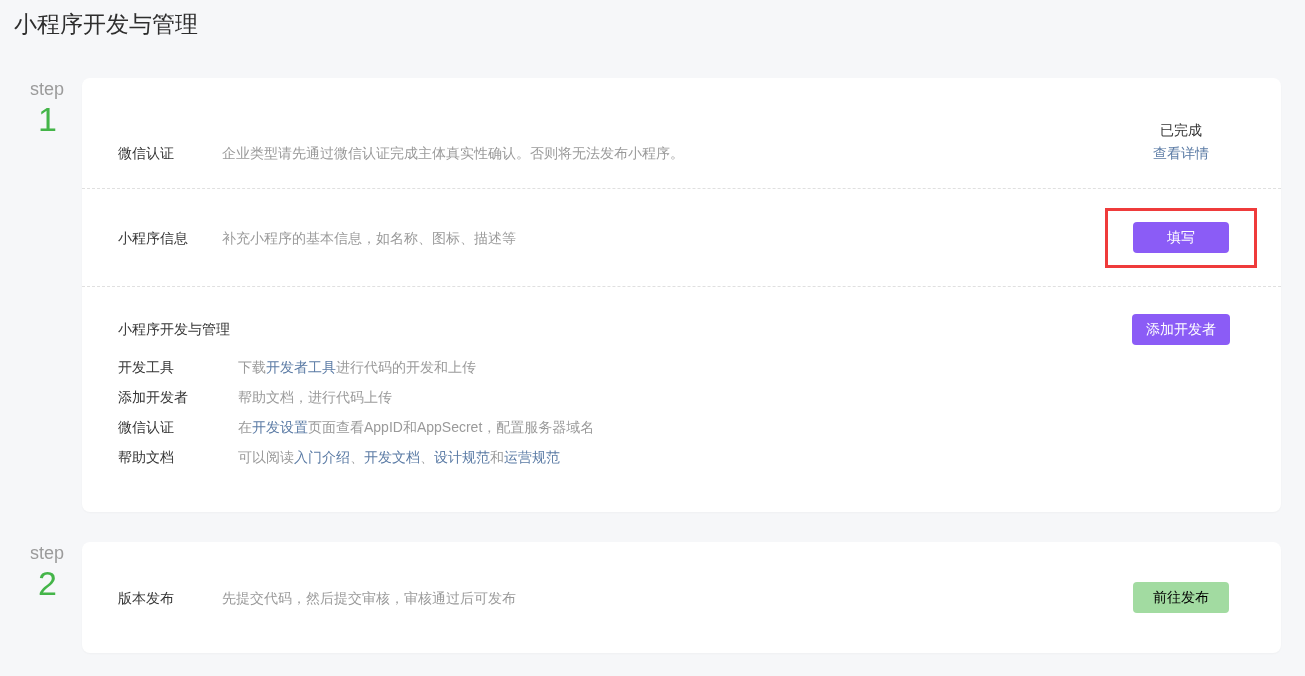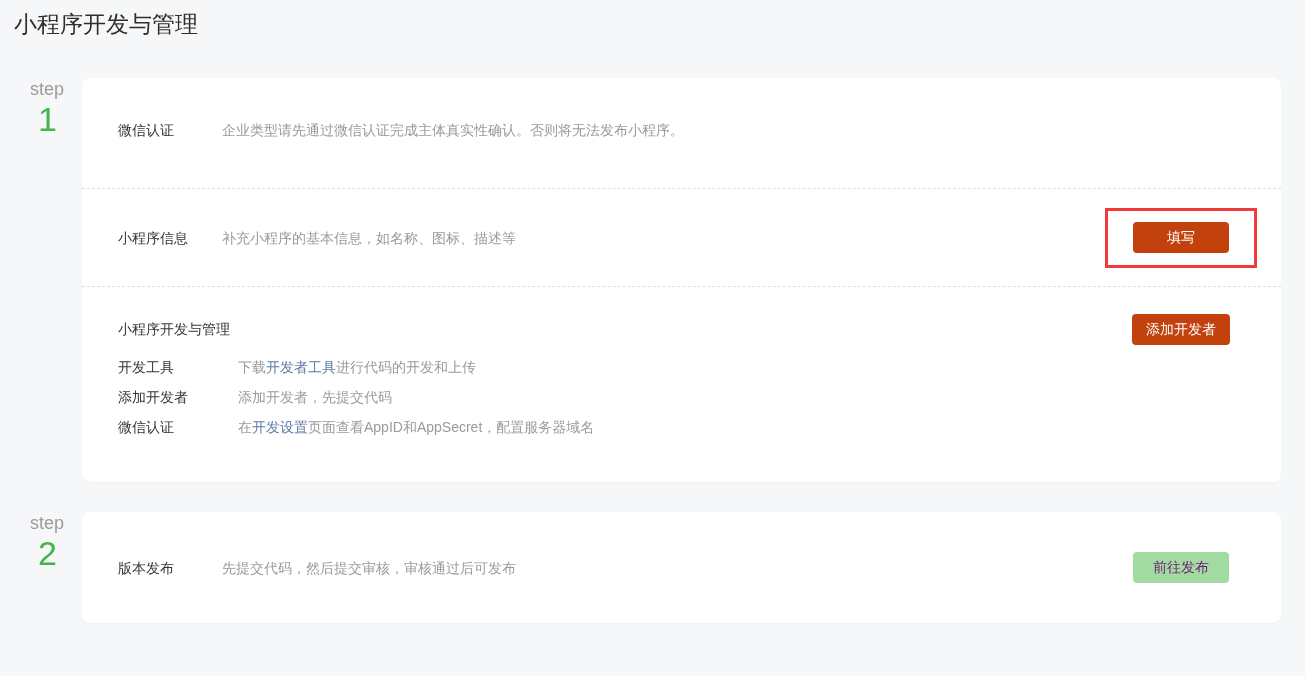"已完成" div.row-right { html: none -> <div> <div>已完成</div> <a>查看详情</a> </div> }
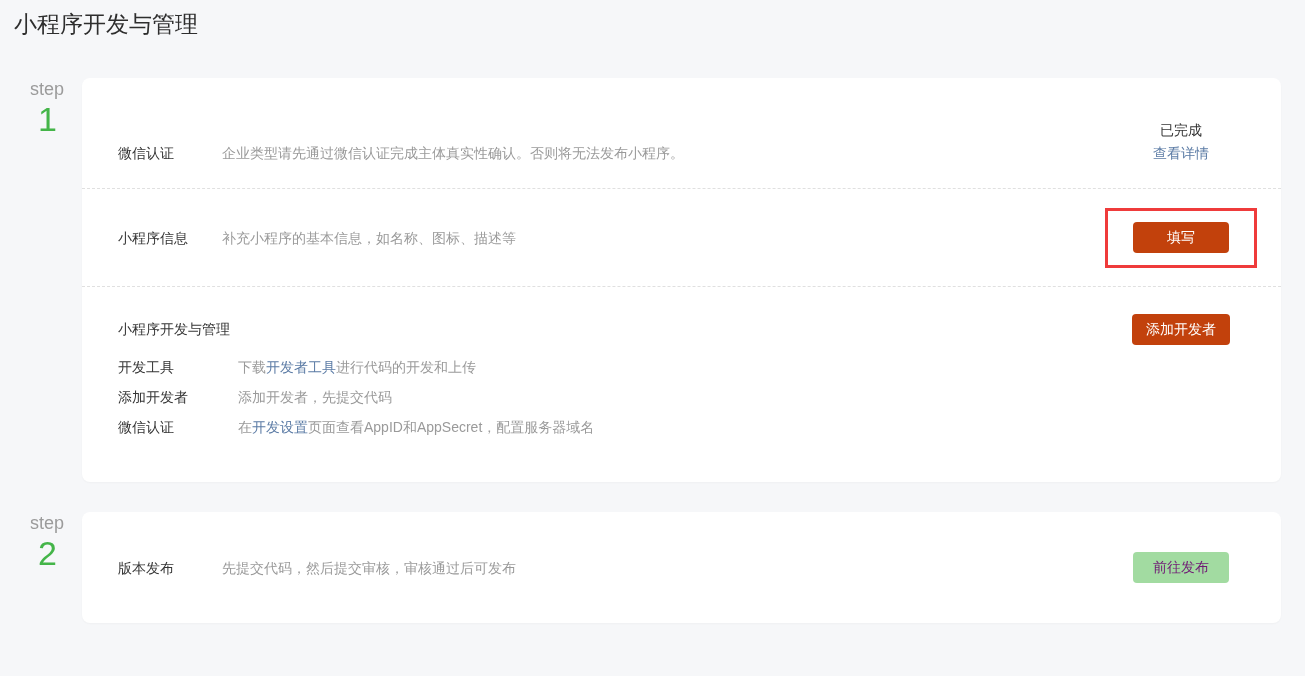"填写" .btn { background: #c2410c -> #8b5cf6 }
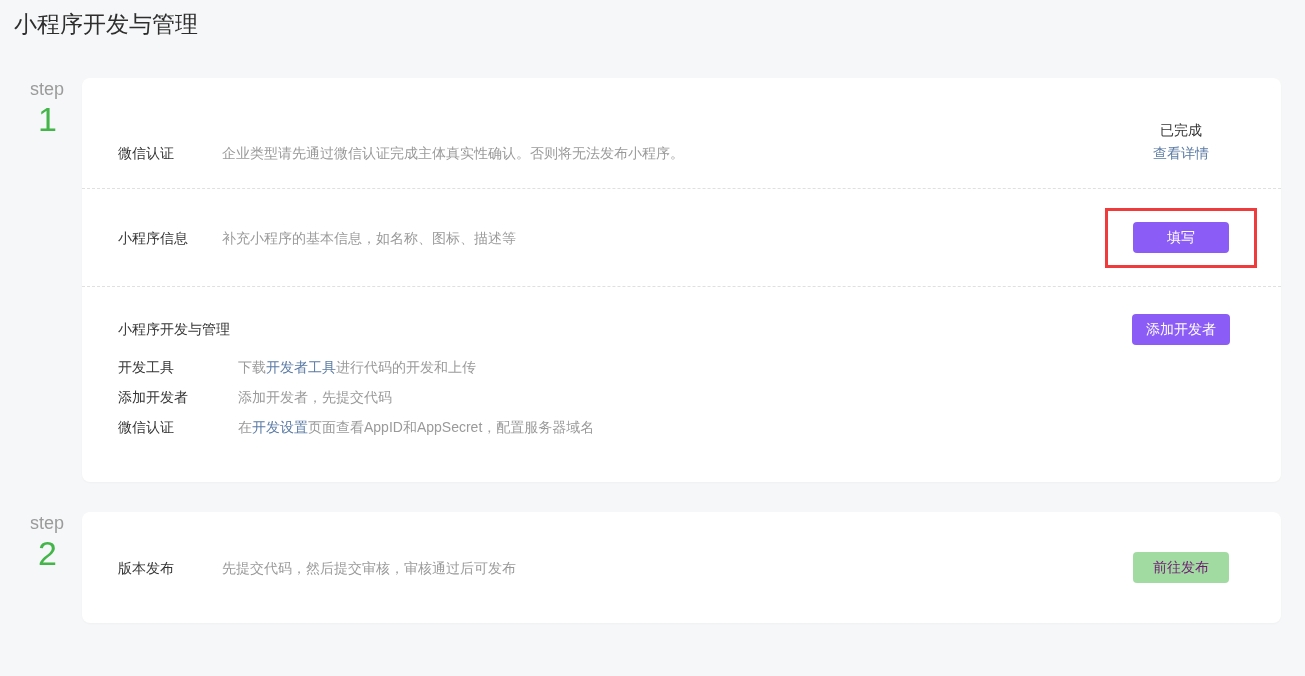"添加开发者，先提交代码" span { text: 添加开发者，先提交代码 -> 帮助文档，进行代码上传 }
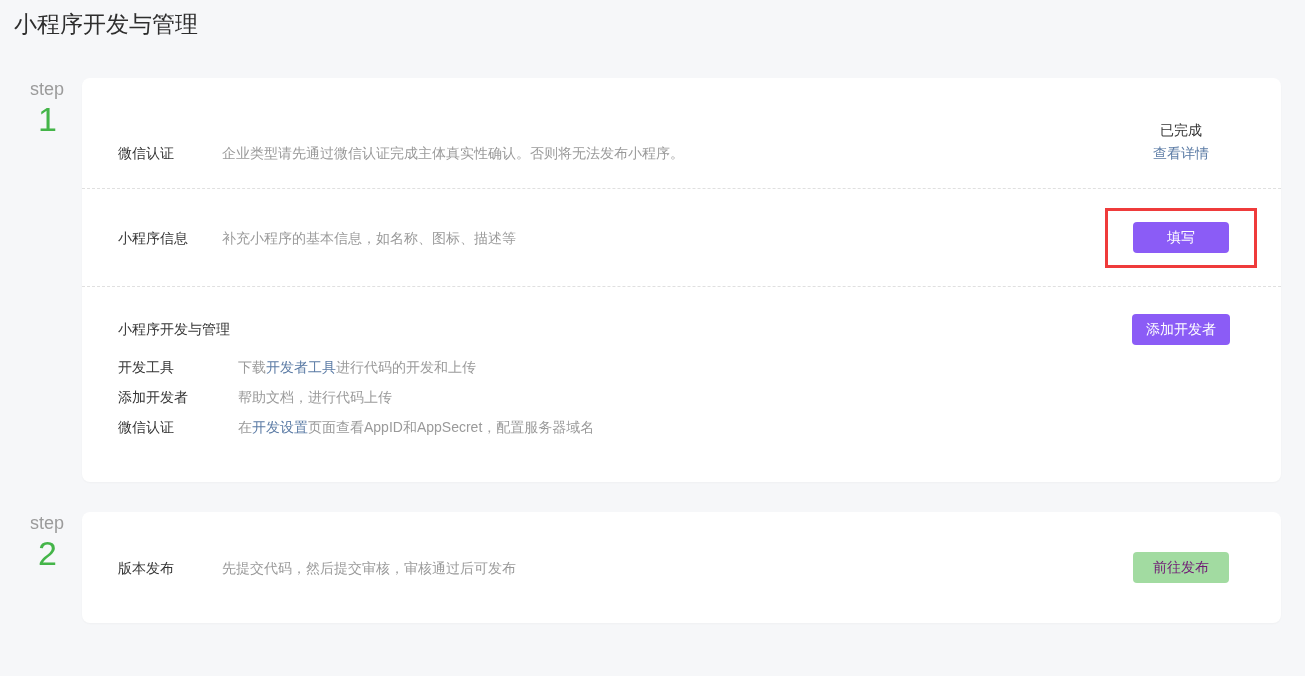"帮助文档" div.sub-row { html: none -> <div> <div>帮助文档</div> <div><span>可以阅读</span><span>入门介绍</span><span>、</span><span>开发文档</span><span>、</span><span>设计规范</span><span>和</span><span>运营规范</span></div> </div> }
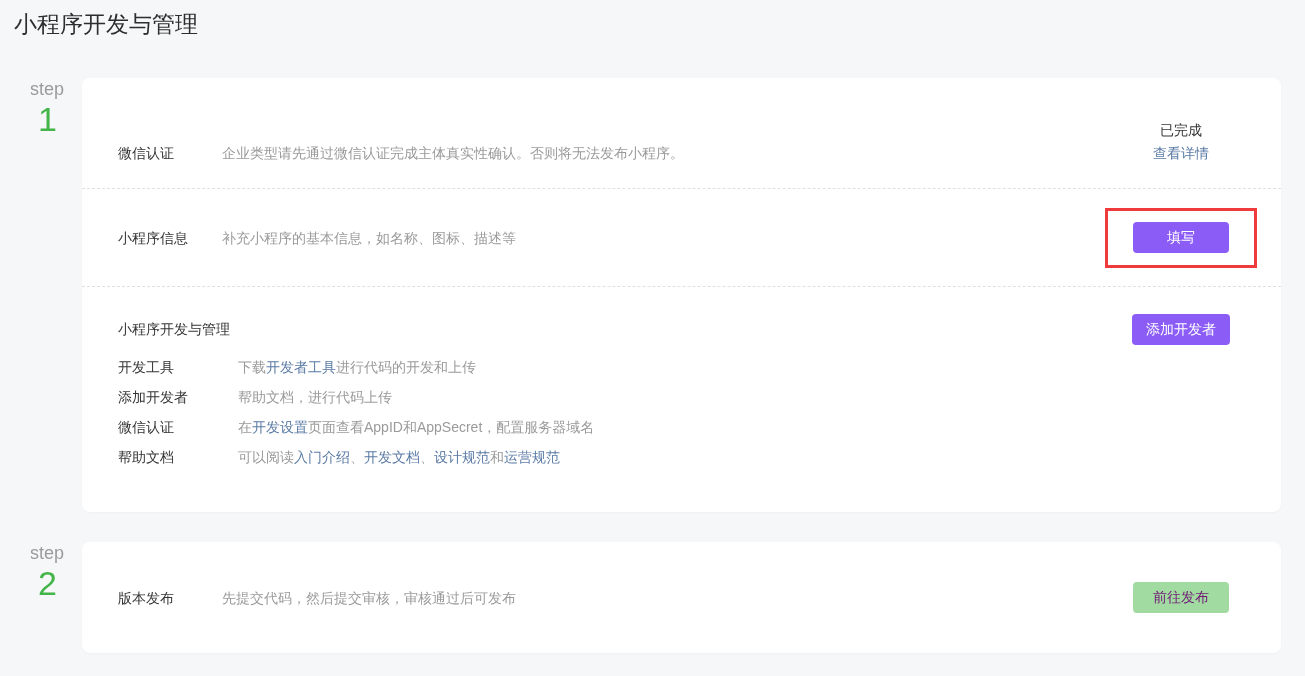"前往发布" .btn-disabled { color: #701a75 -> #000000 }
